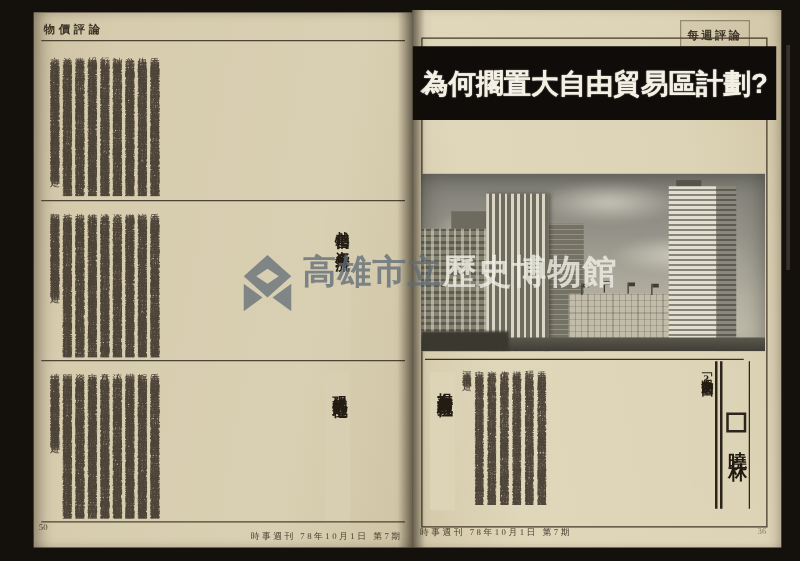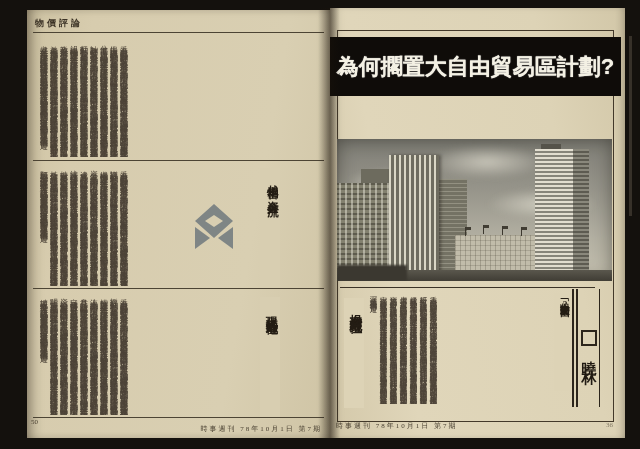"每週評論" div.rp-header { html: none -> <div> <span>每週評論</span> </div> }
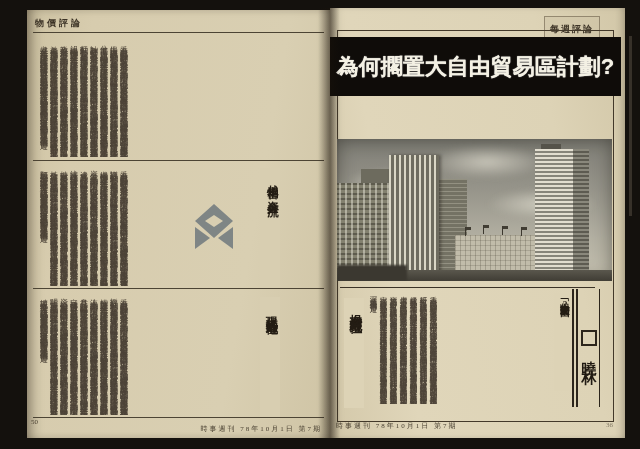"高雄市立歷史博物館" div.wm-cjk { html: none -> <div> <span>高雄市立</span><span>歷史博物館</span> </div> }
